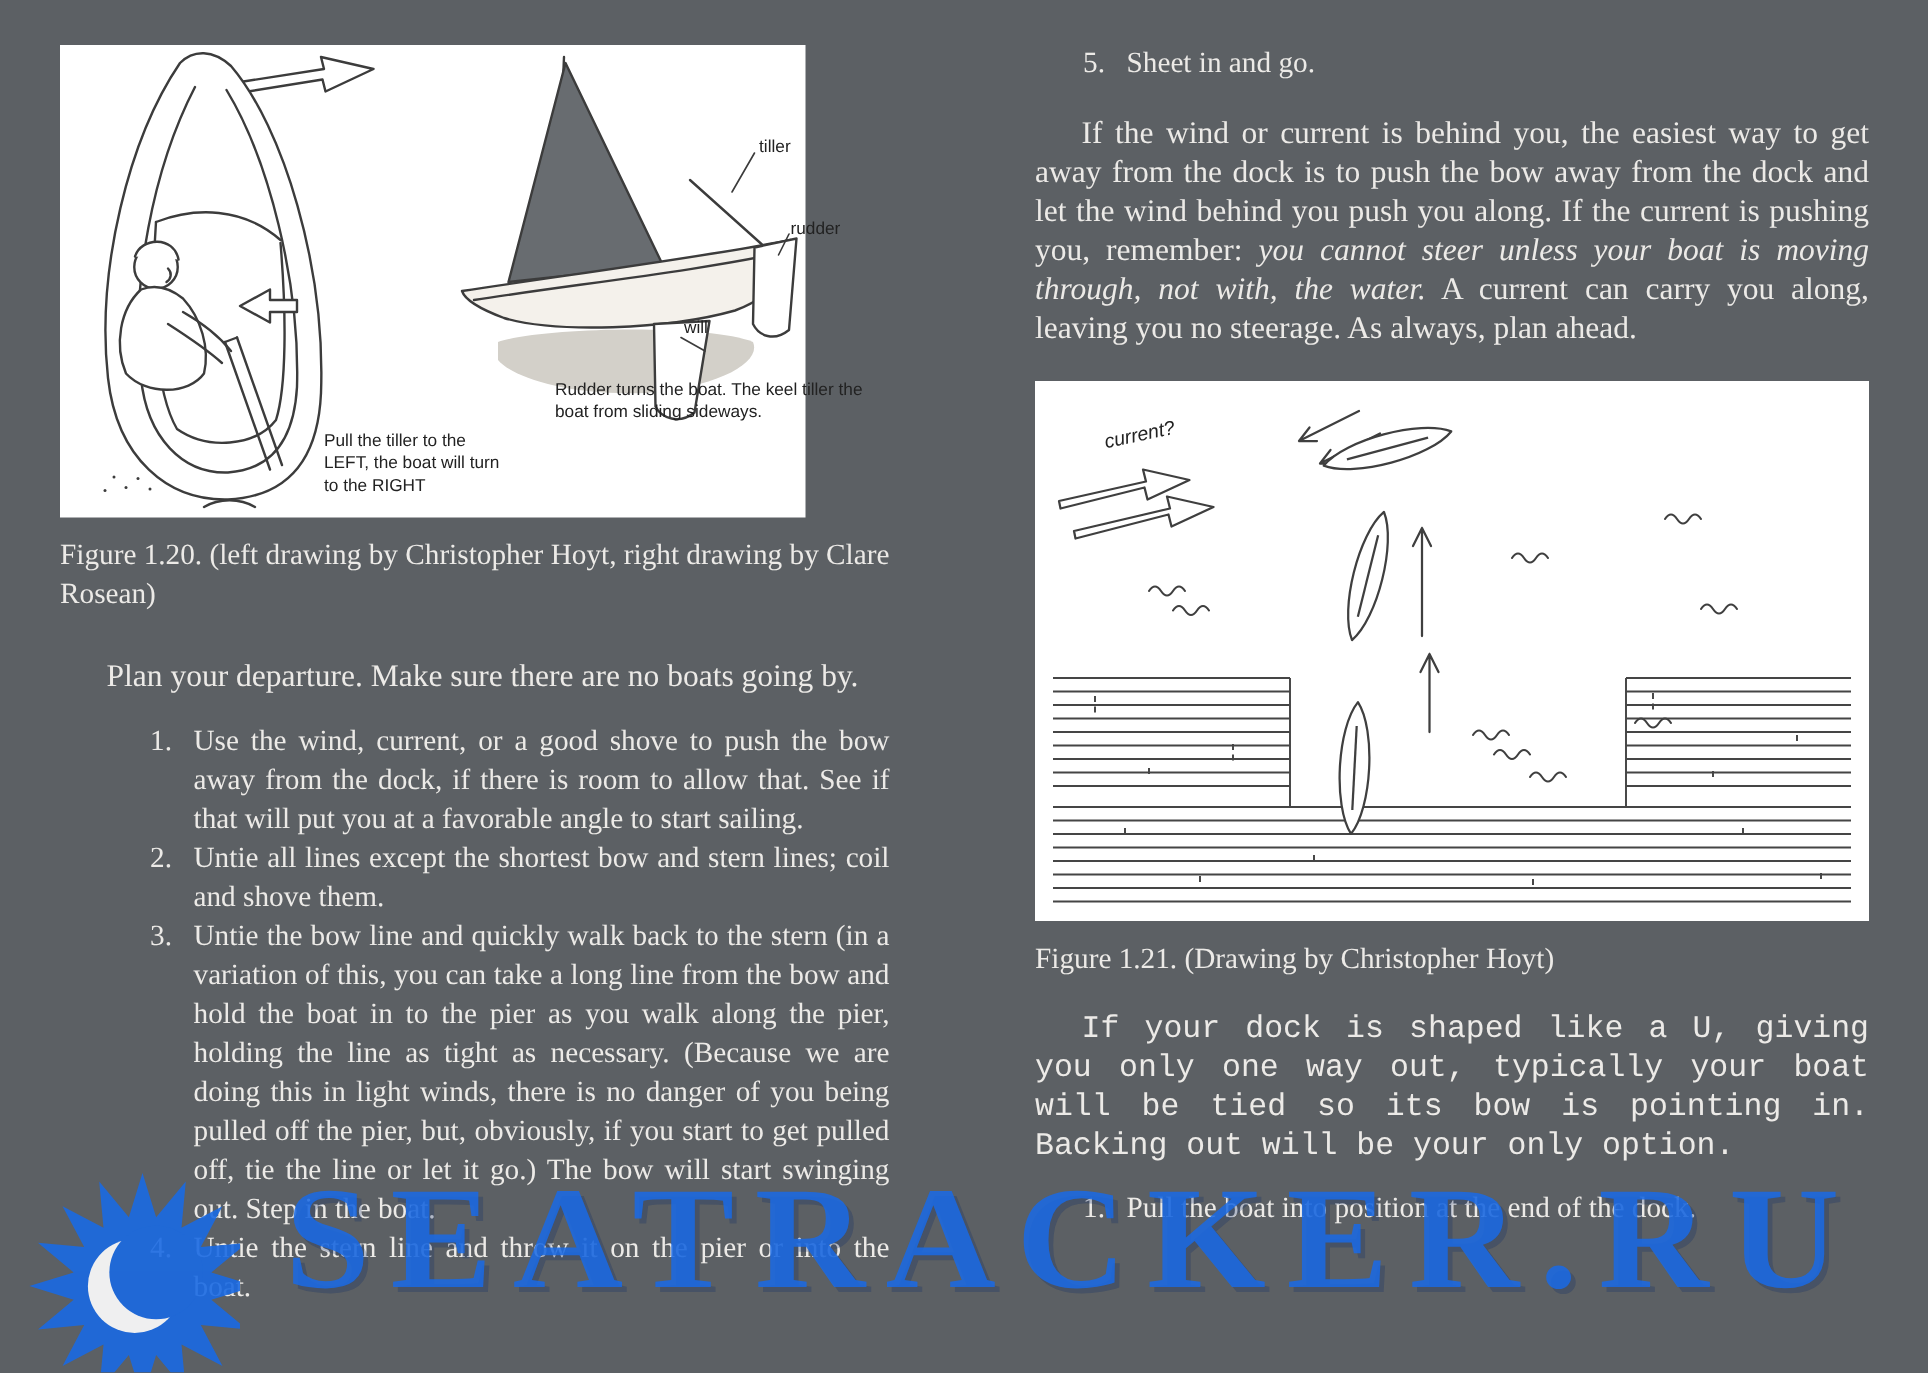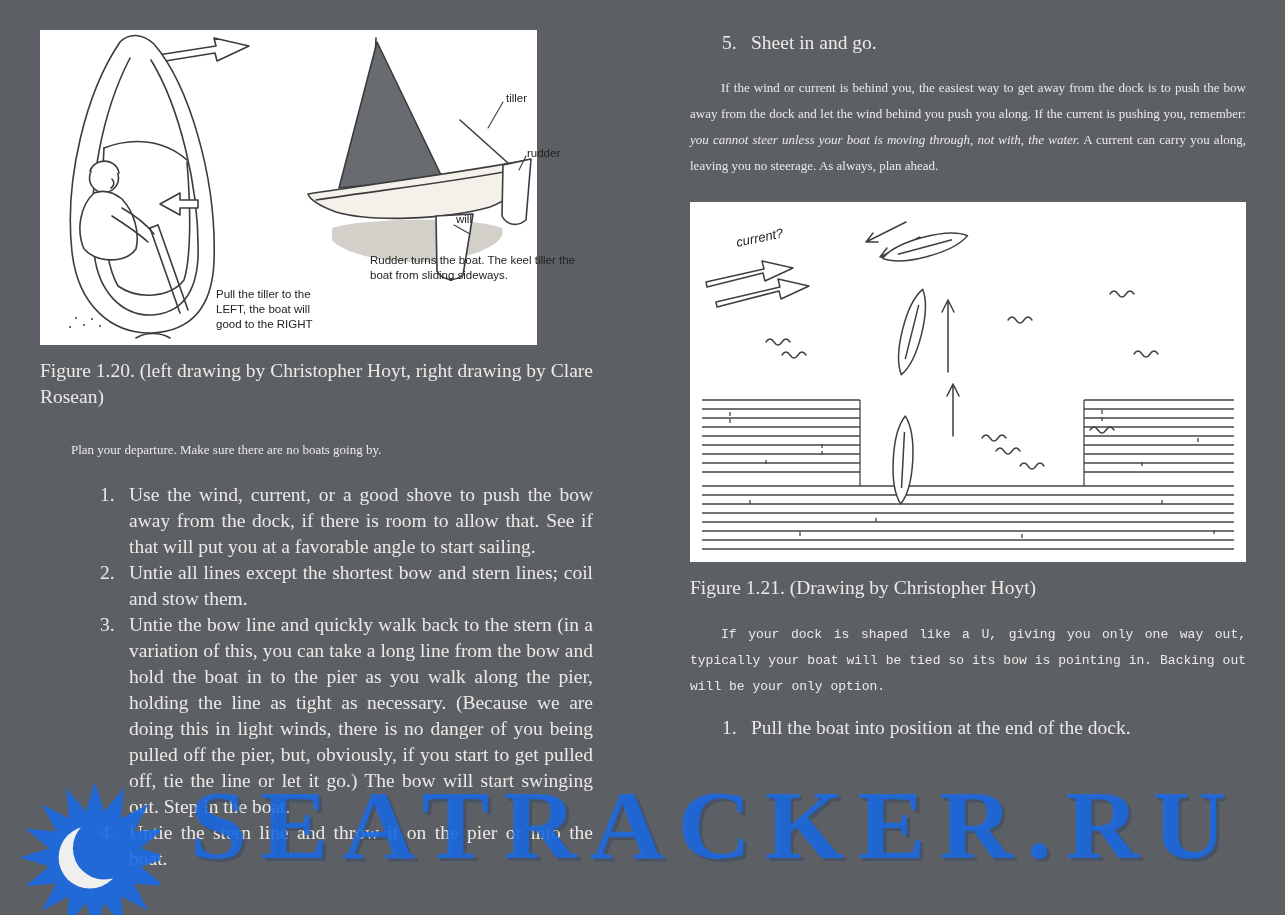"If the wind or current" p.body { font-size: 13px -> 21px }
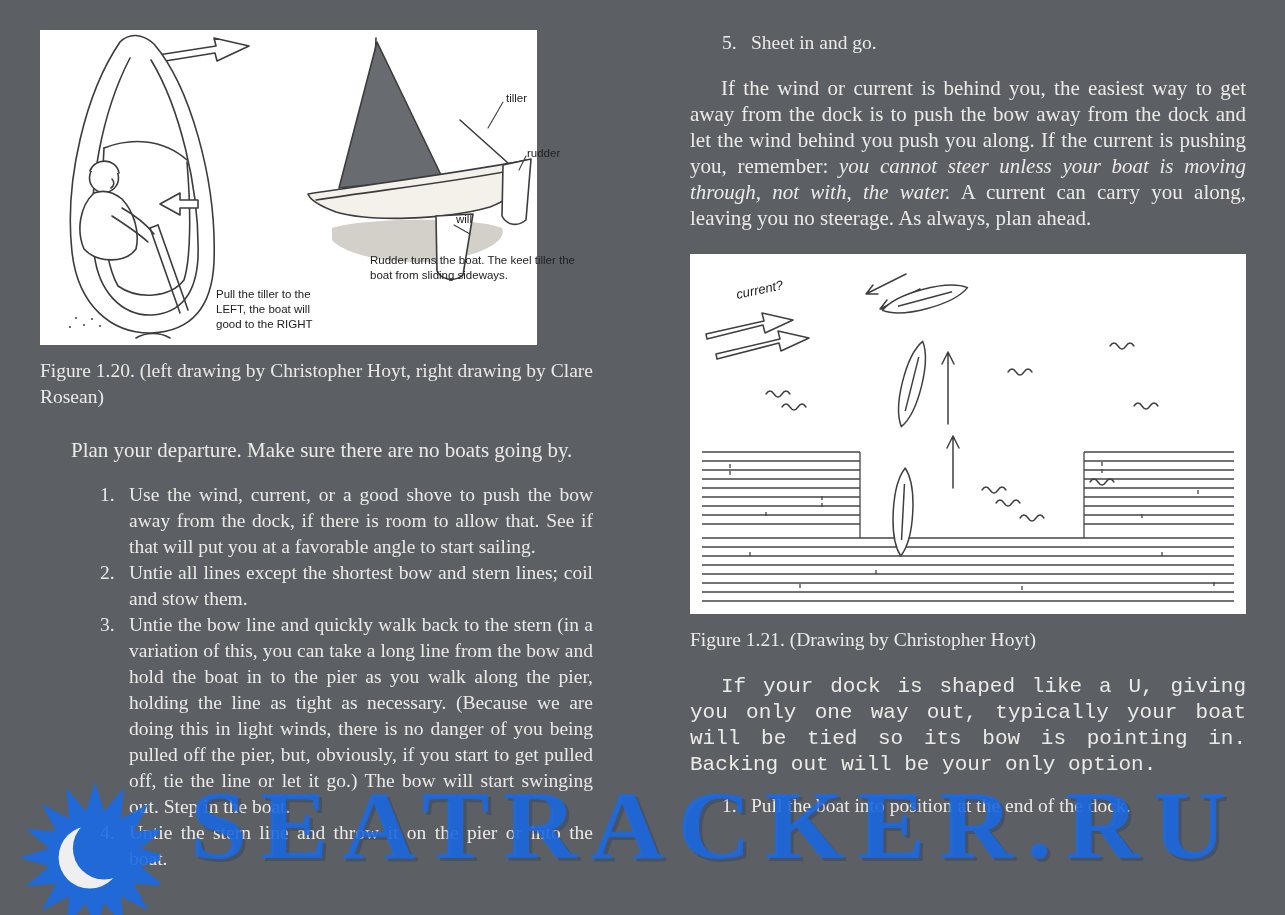"Pull the tiller to the" div.fig-label { text: good -> turn }
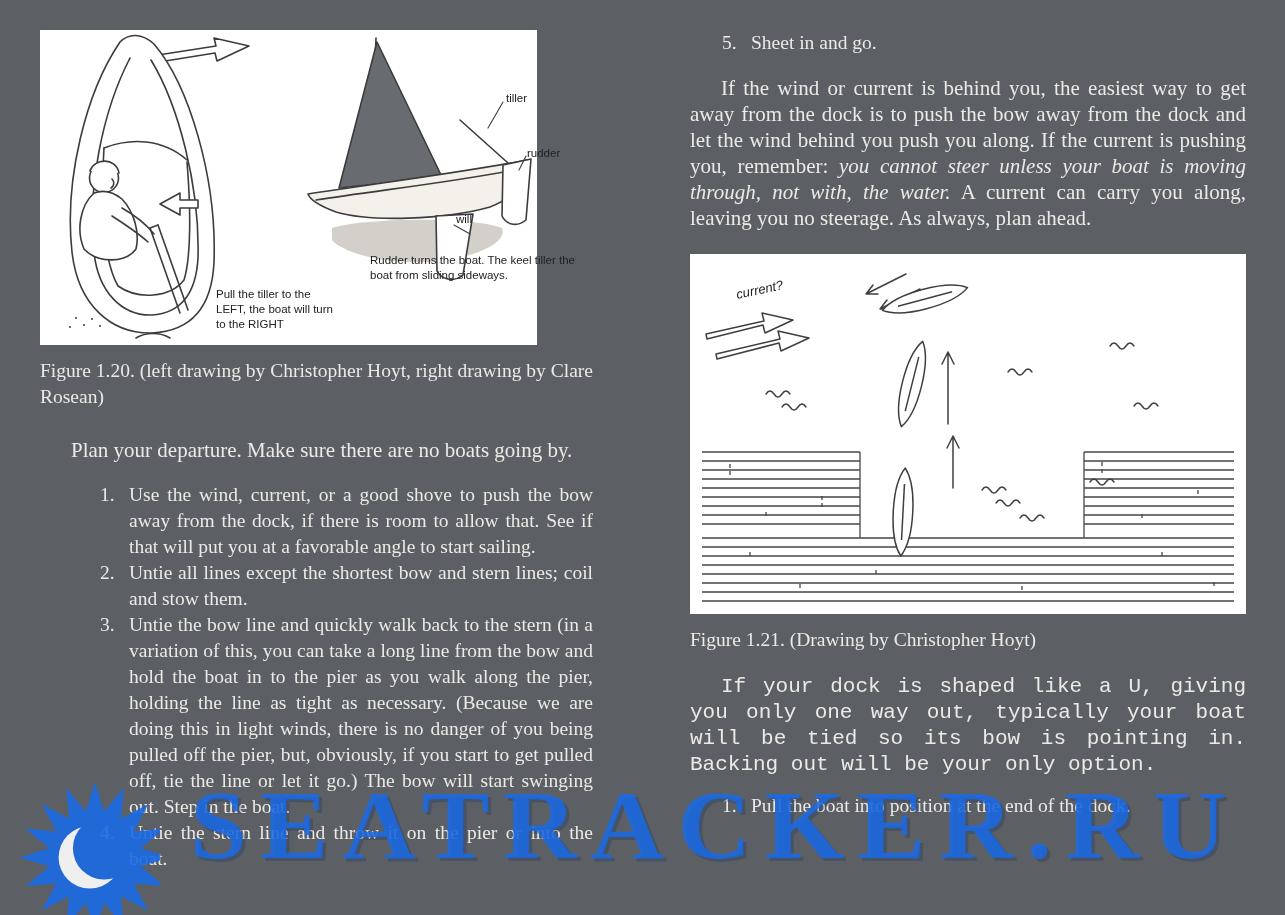"Untie all lines except the" span.txt { text: stow -> shove }
